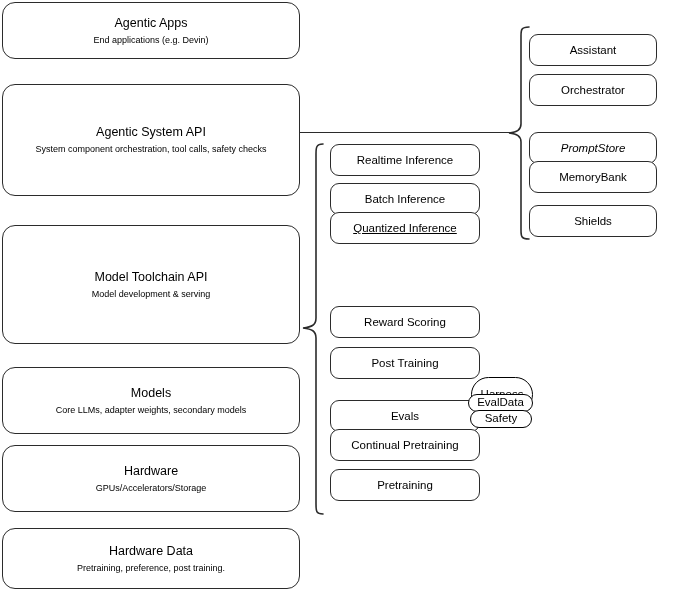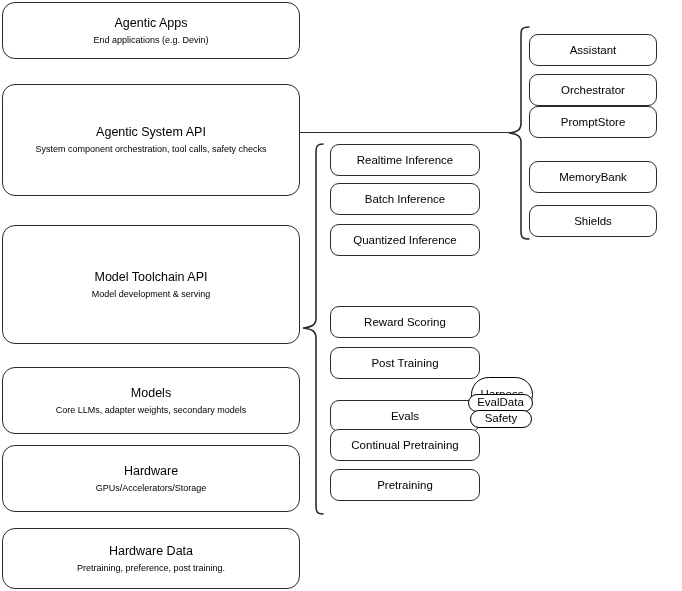"PromptStore" div.box { font-style: none -> italic; top: 106px -> 132px }
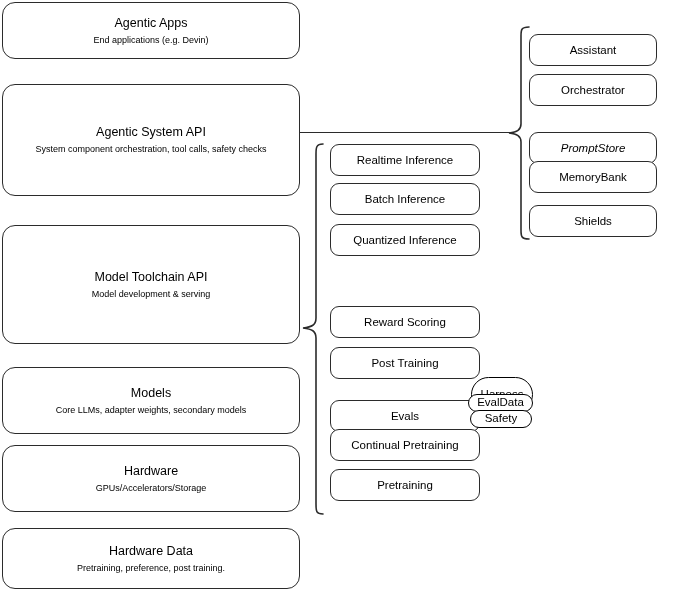"Quantized Inference" div.box { text-decoration: none -> underline; top: 224px -> 212px }
